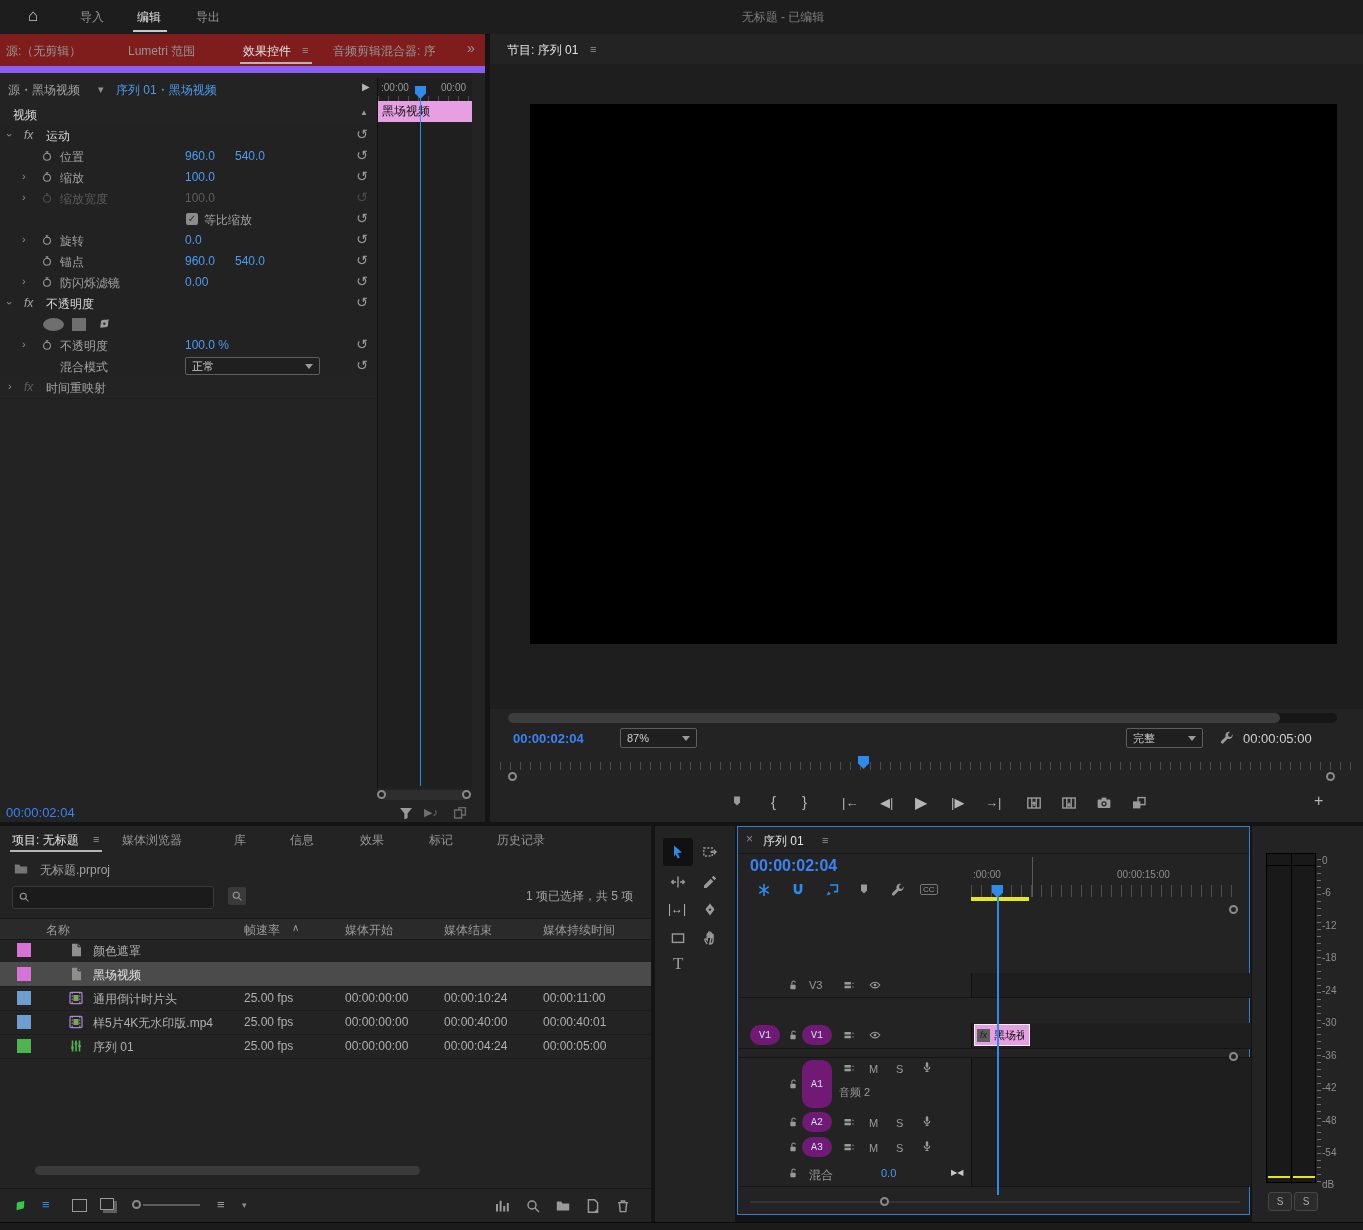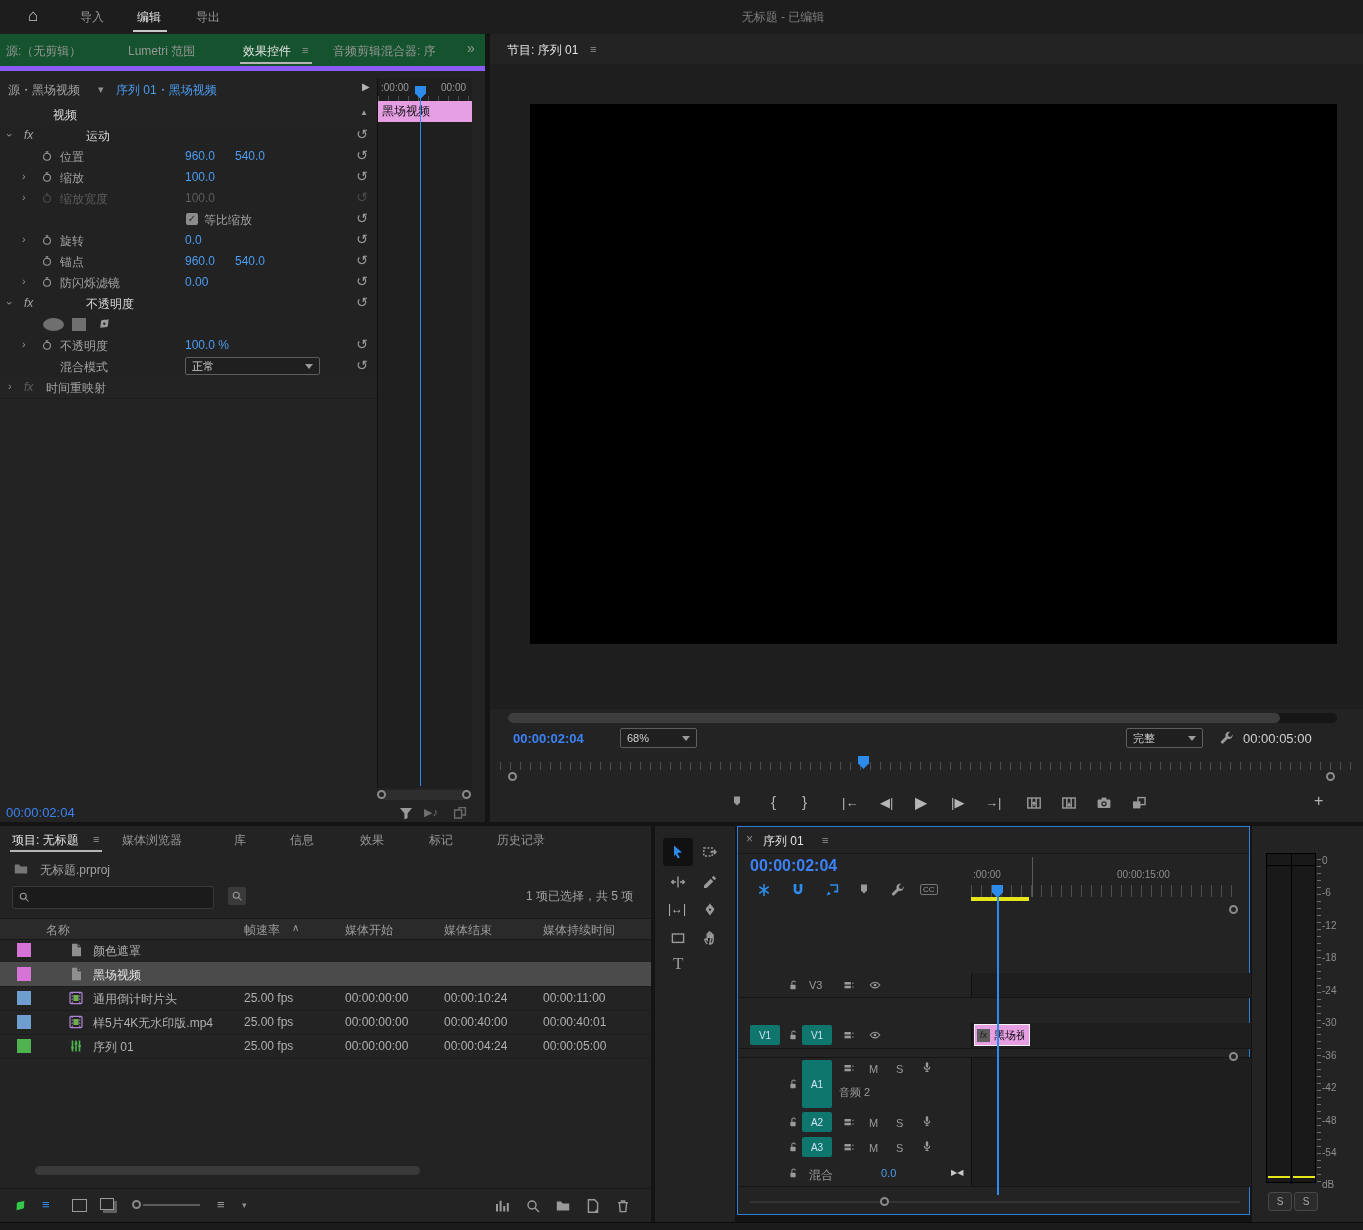"源:（无剪辑）" div.p { background: #14532d -> #7f1d1d; border-bottom: 5px solid #8b5cf6 -> 7px solid #8b5cf6 }
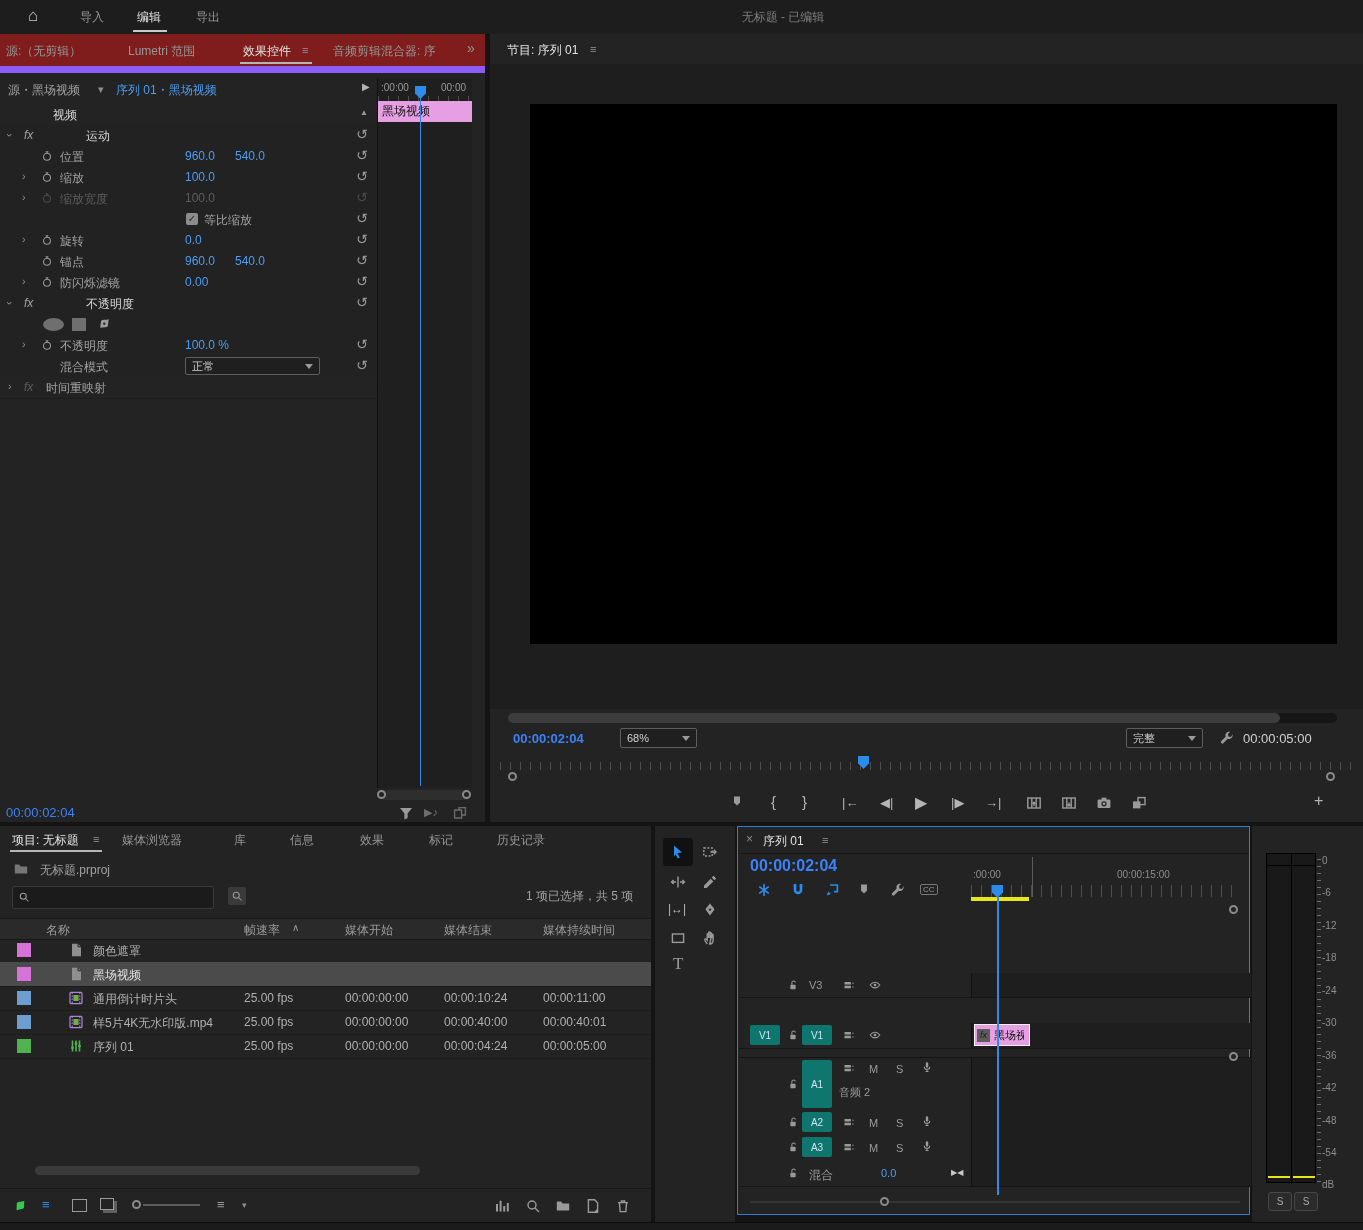"视频" .wt { margin-left: 40px -> none }
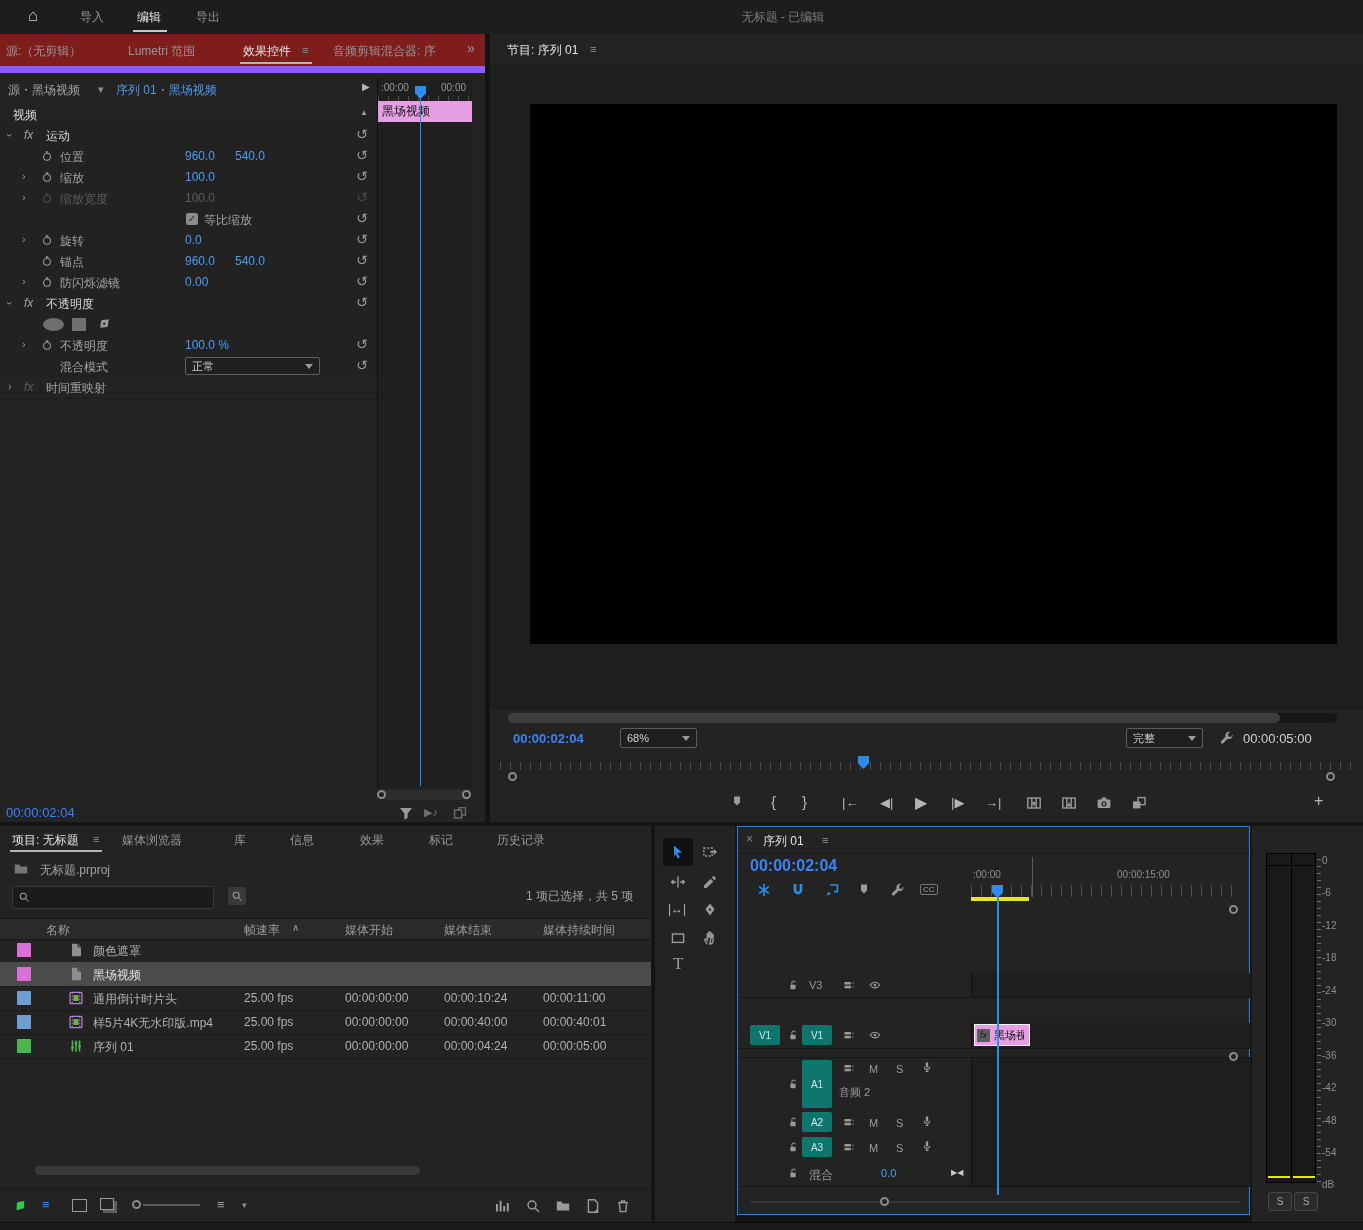"68%" span { text: 68% -> 87% }
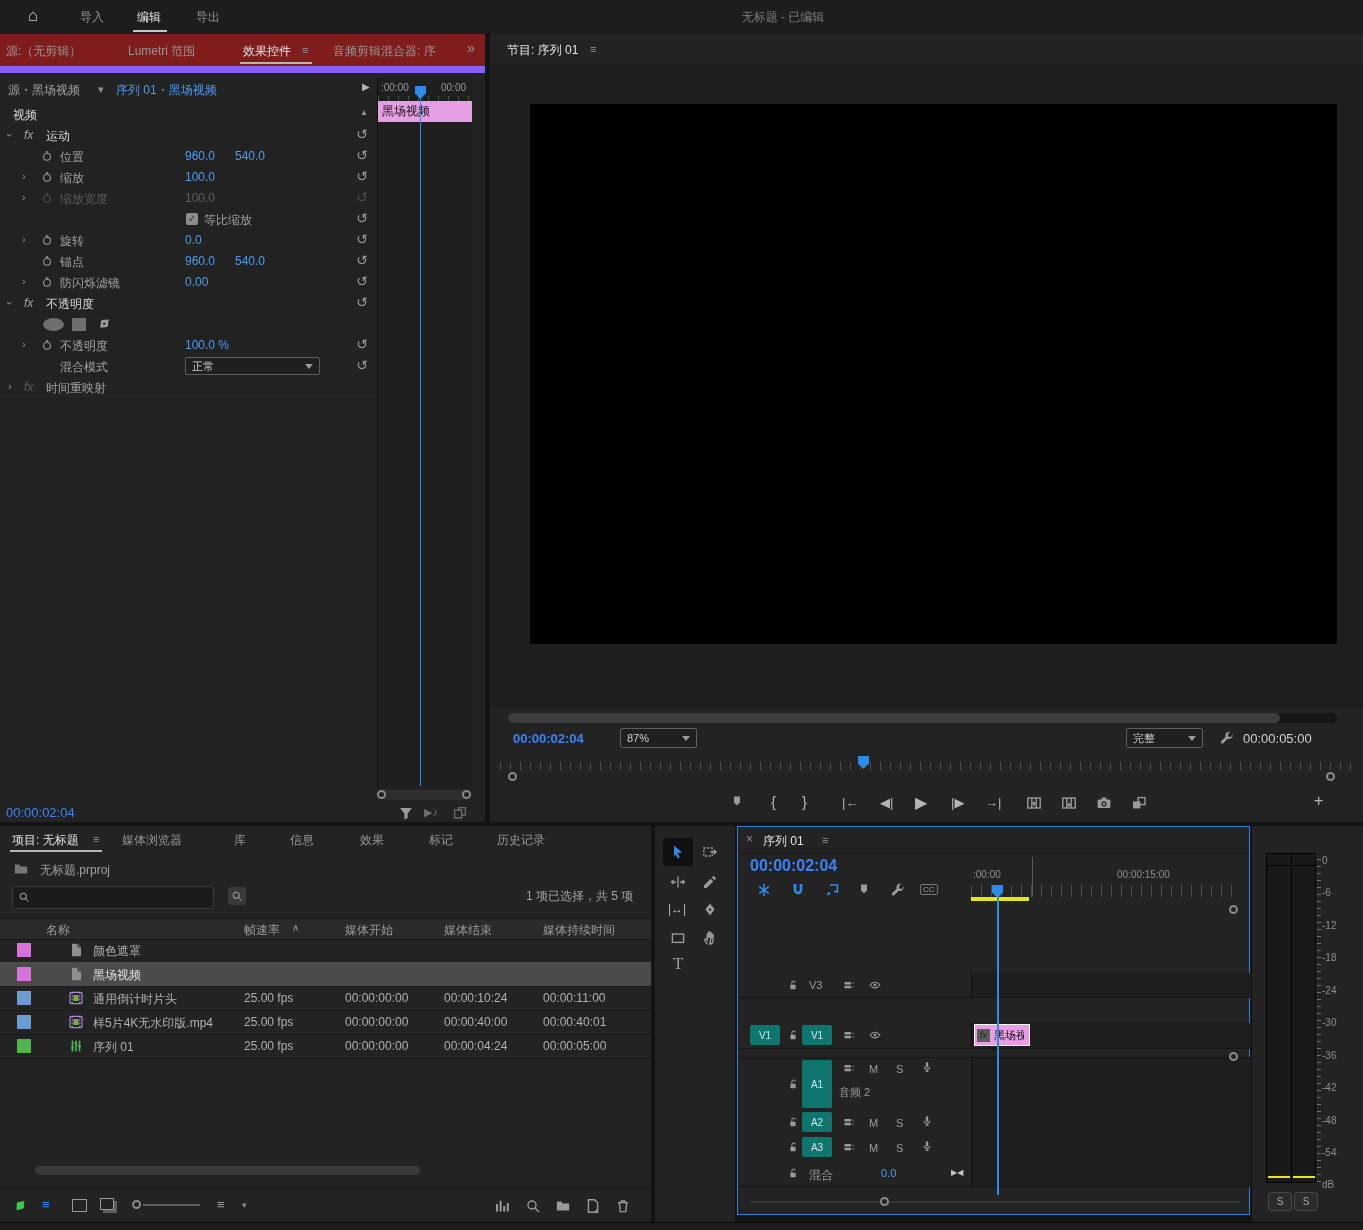"V1" .bluebox { background: #0f766e -> #701a75; border-radius: 2px -> 10px; font-family: none -> Liberation Mono, monospace }
